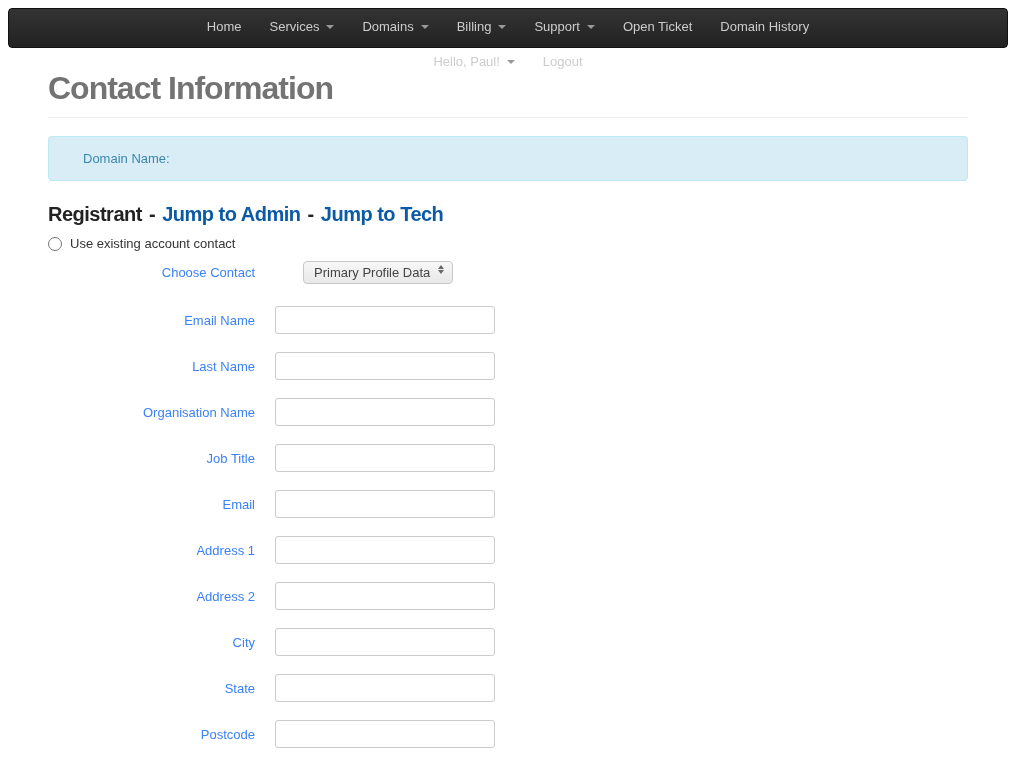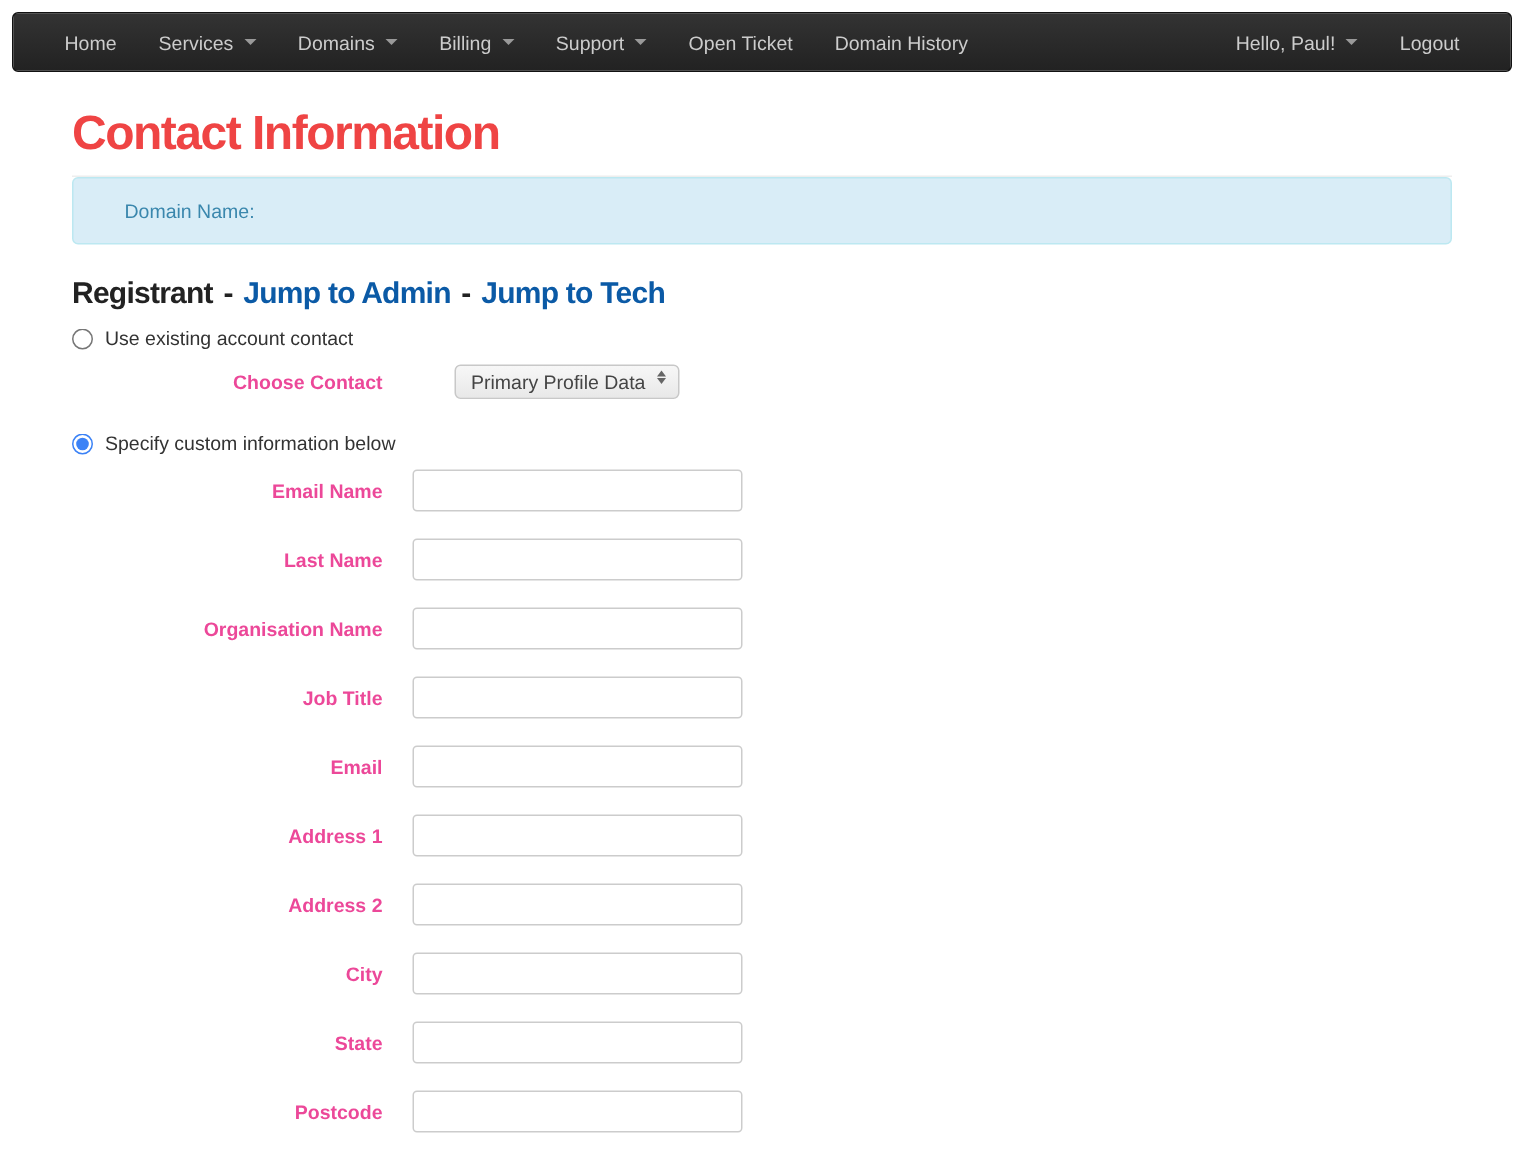"Home" .navbar { flex-direction: none -> column }
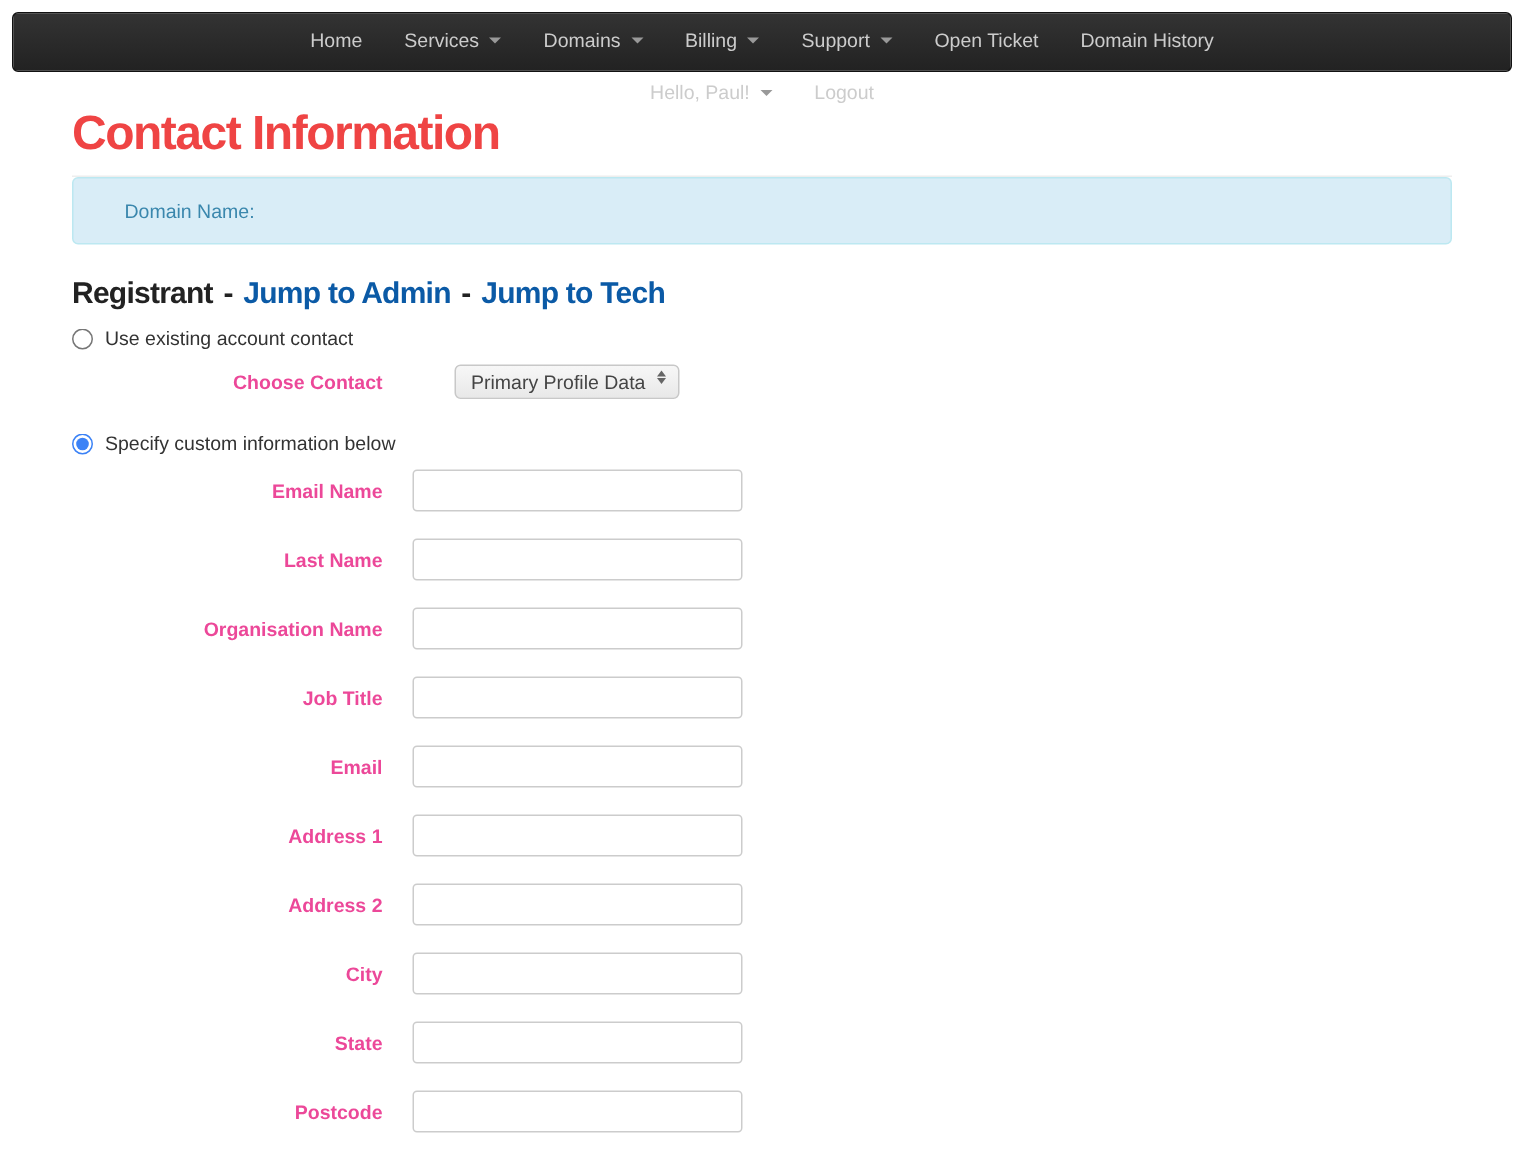"Contact Information" .page-title { color: #ef4444 -> #737373; margin-bottom: none -> 18px }
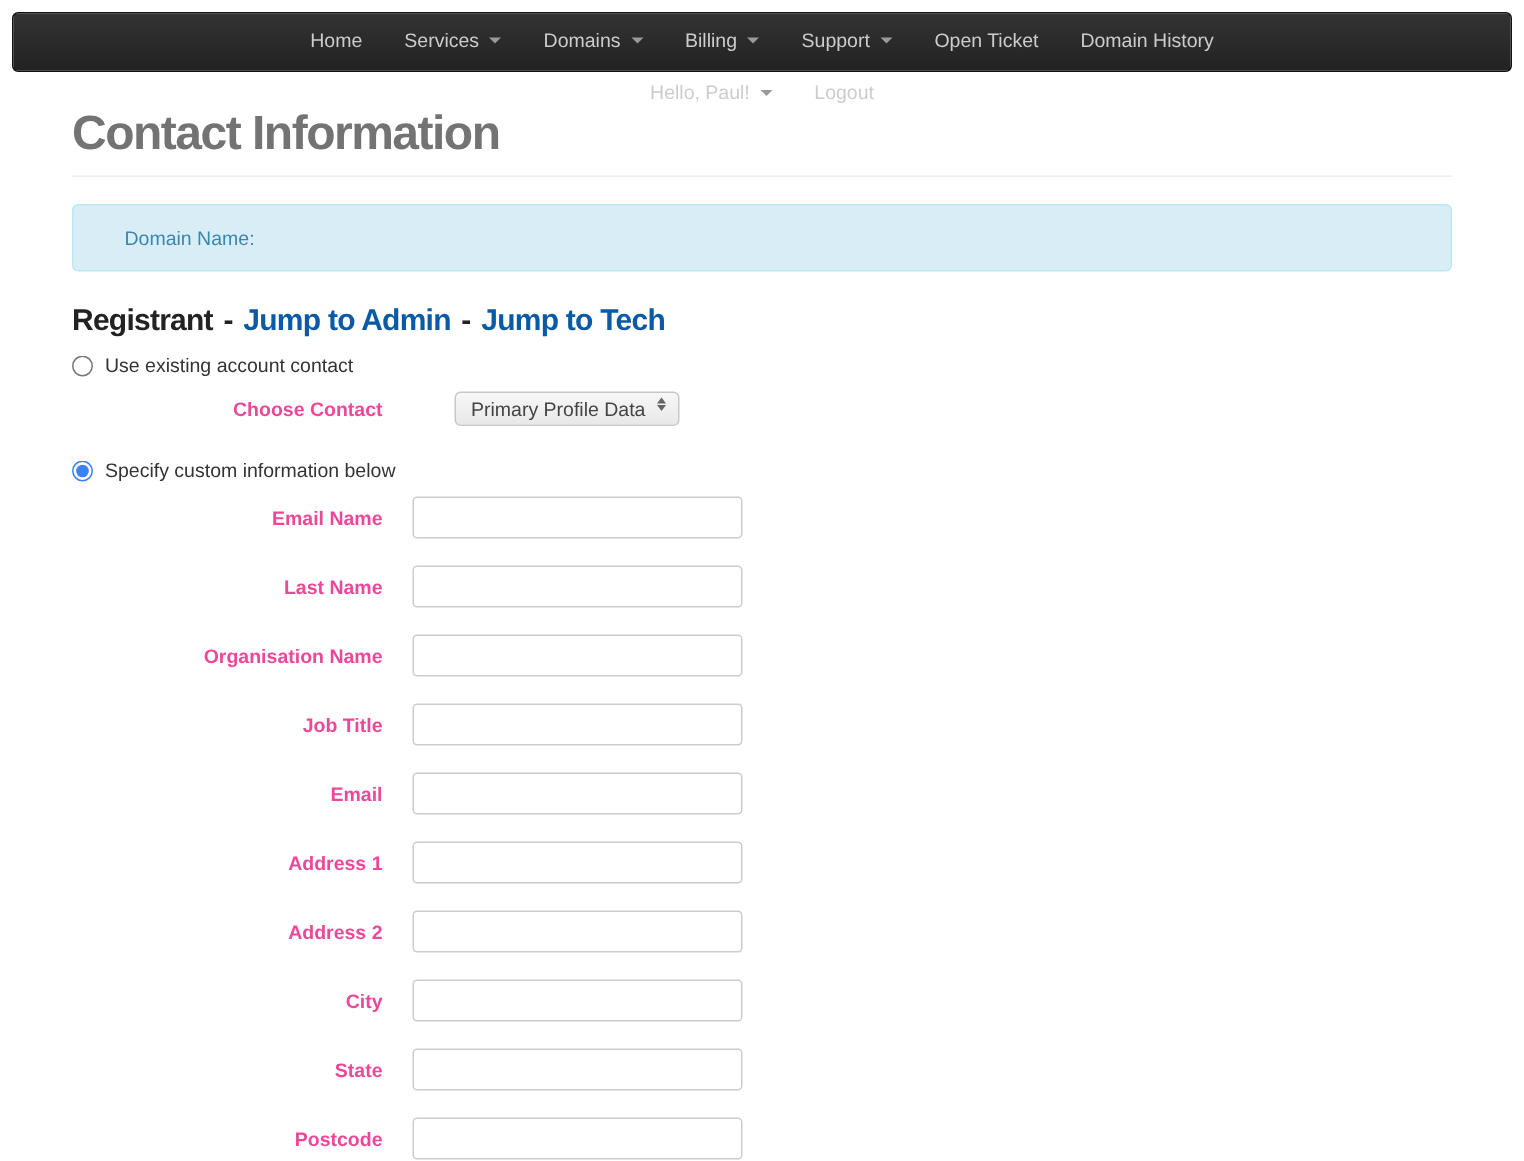"Choose Contact" .form-label { color: #ec4899 -> #3b82f6; font-weight: bold -> none }
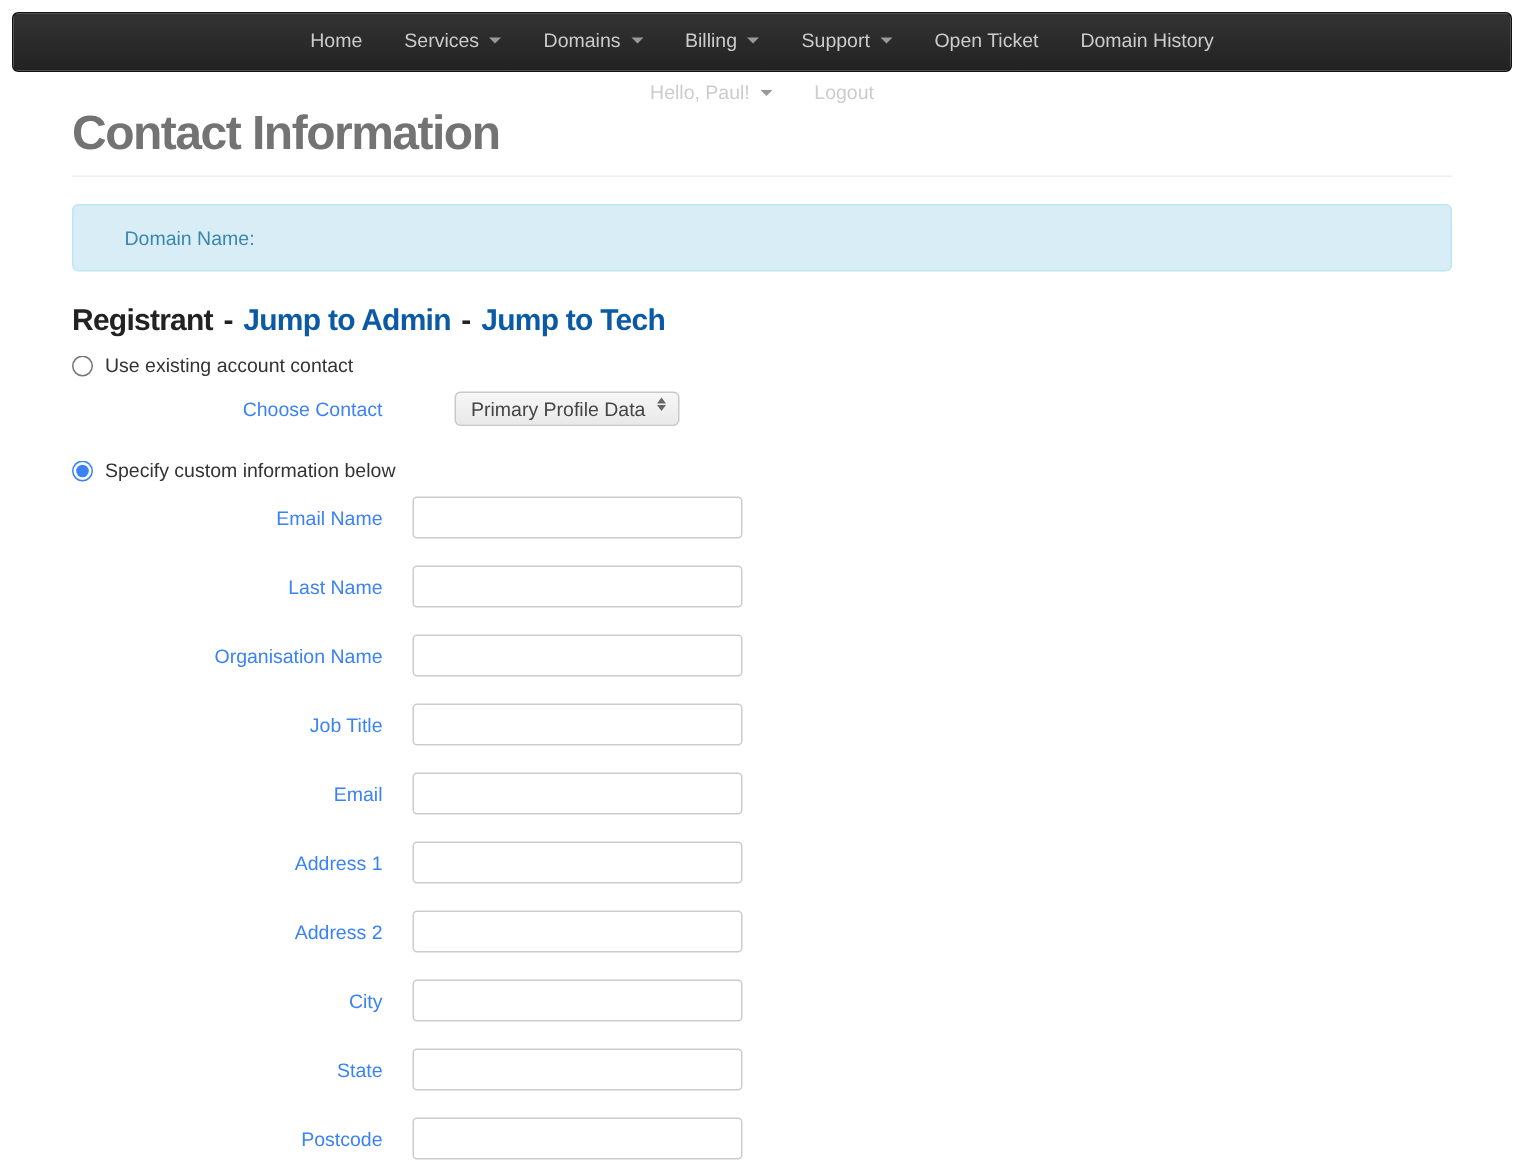"Specify custom information below" label.radio-row { html: <label> <input> <span>Specify custom information below</span> </label> -> none }
